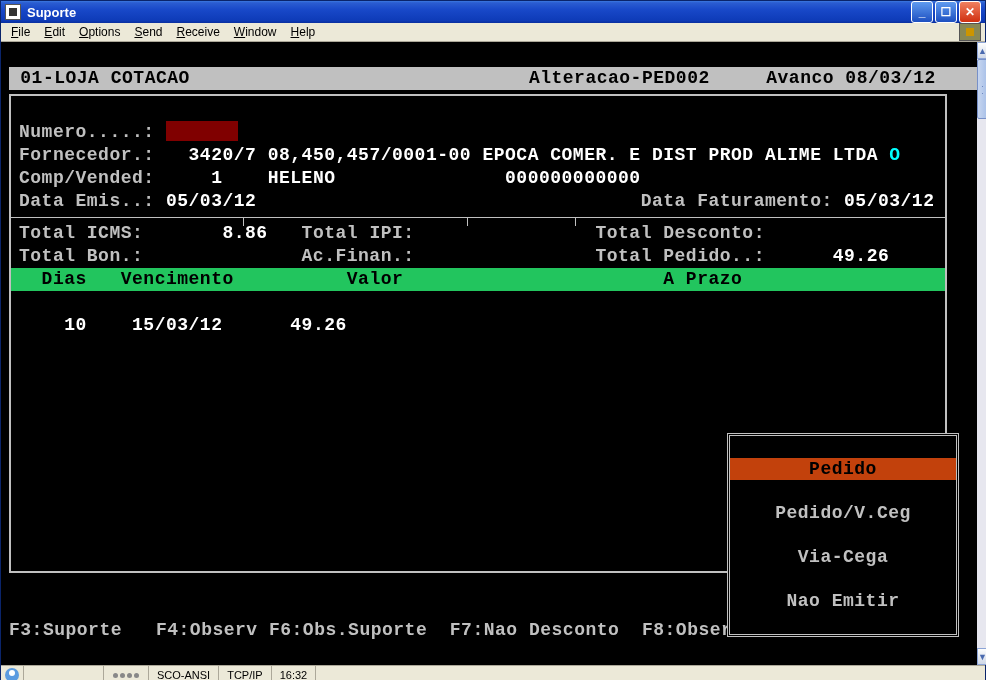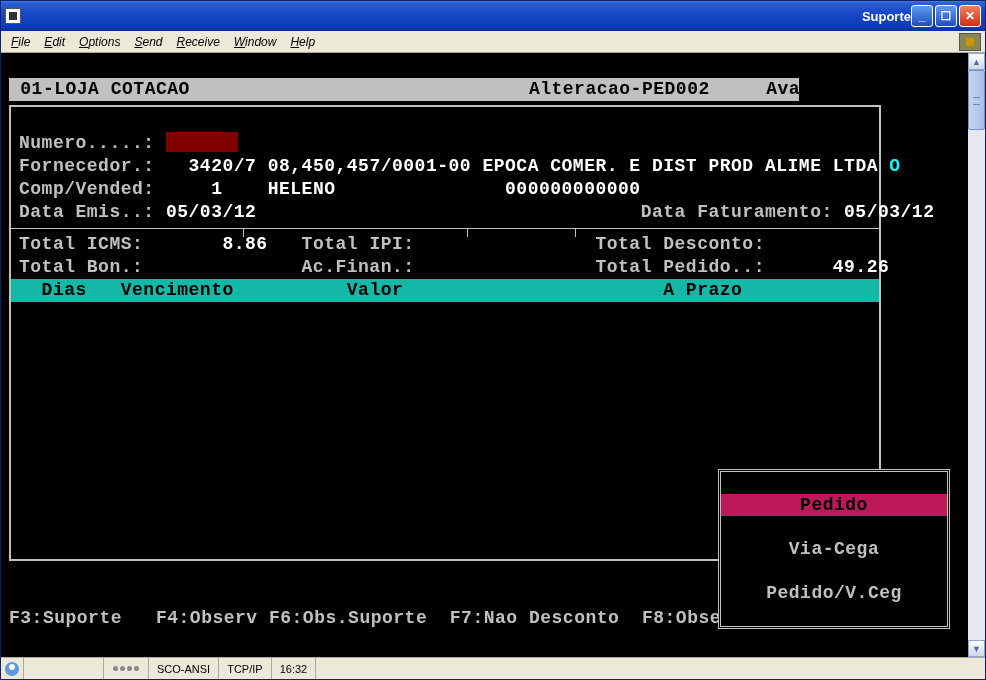"Suporte" .titlebar { text-align: right -> none }
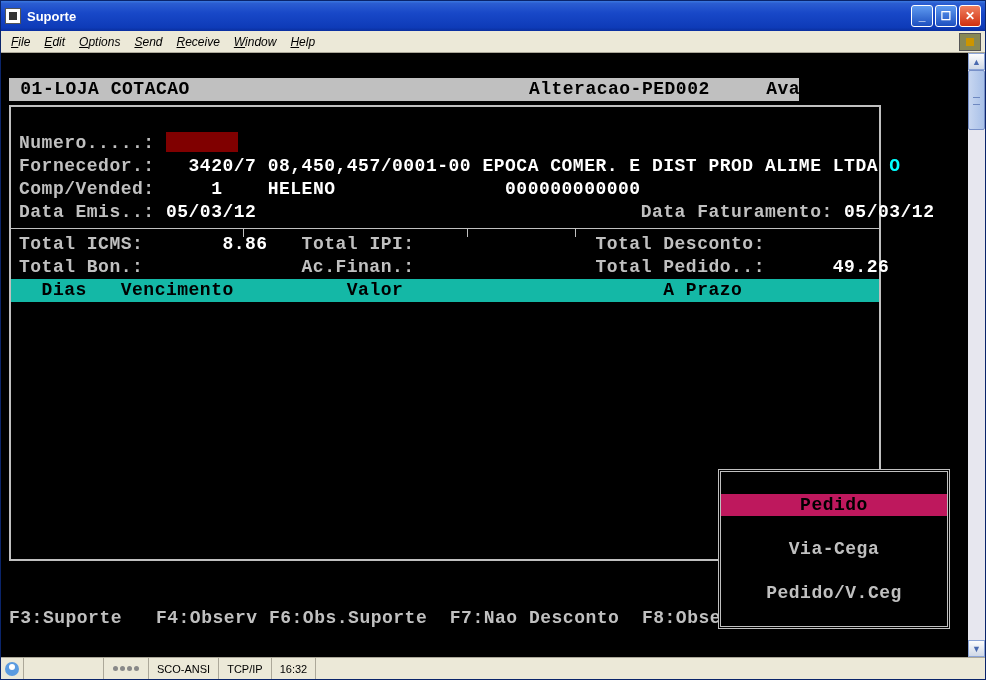"File" .menubar .menuitem { font-style: italic -> none }
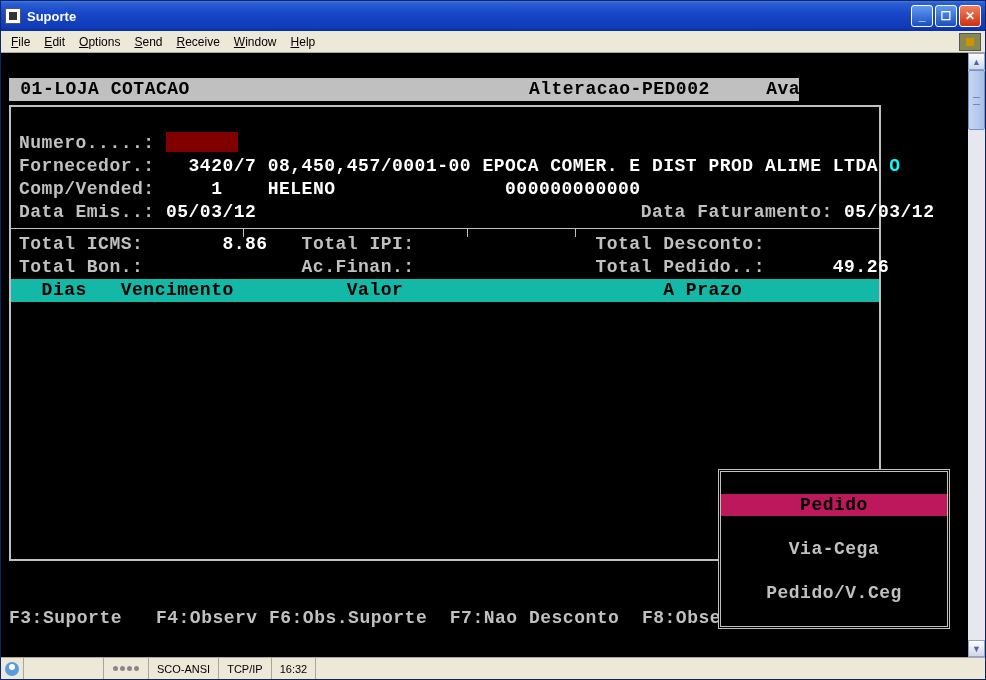"01-LOJA COTACAO Alteracao-PED002 Avanco" .hdr-row { width: 790px -> 968px }
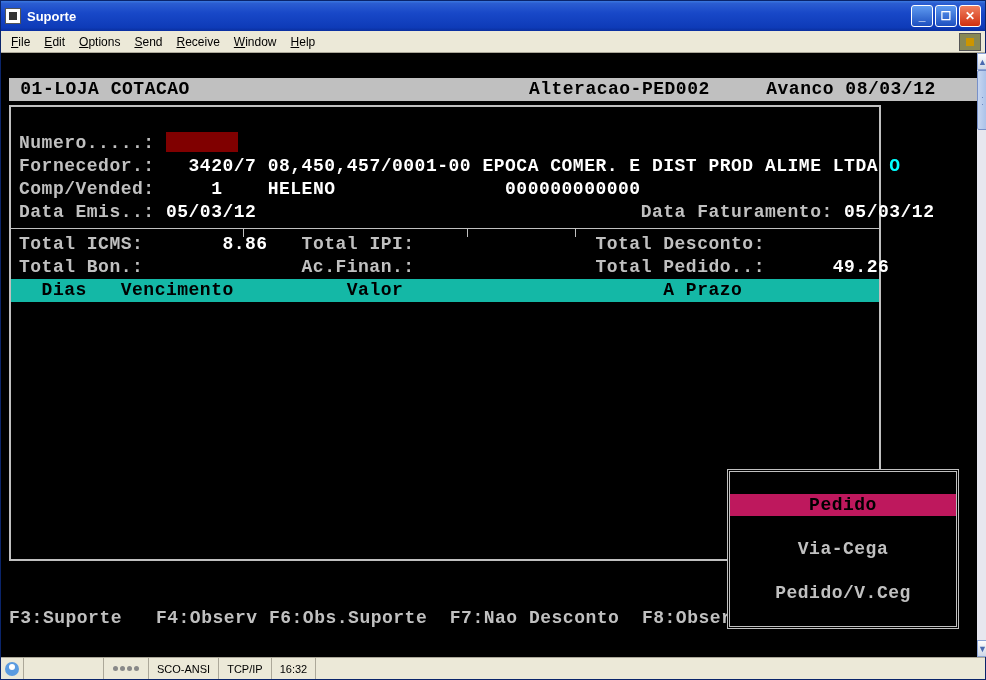"Numero.....: Fornecedor.: 3420/7" .frame { width: 872px -> 938px }
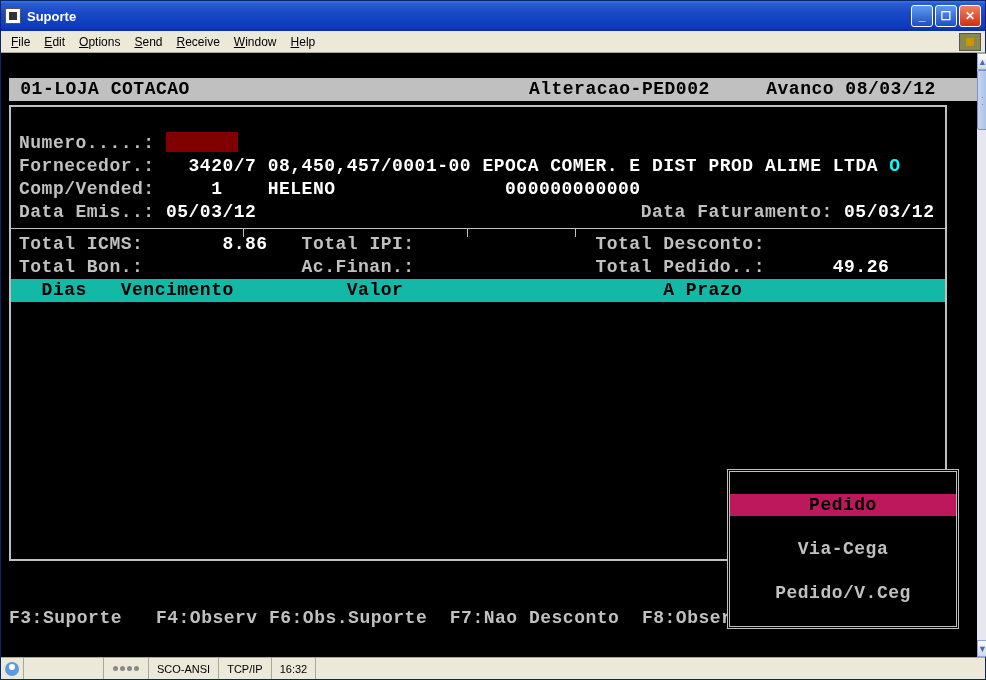"Dias Vencimento Valor A Prazo" .col-hdr { background: #14b8a6 -> #22c55e }
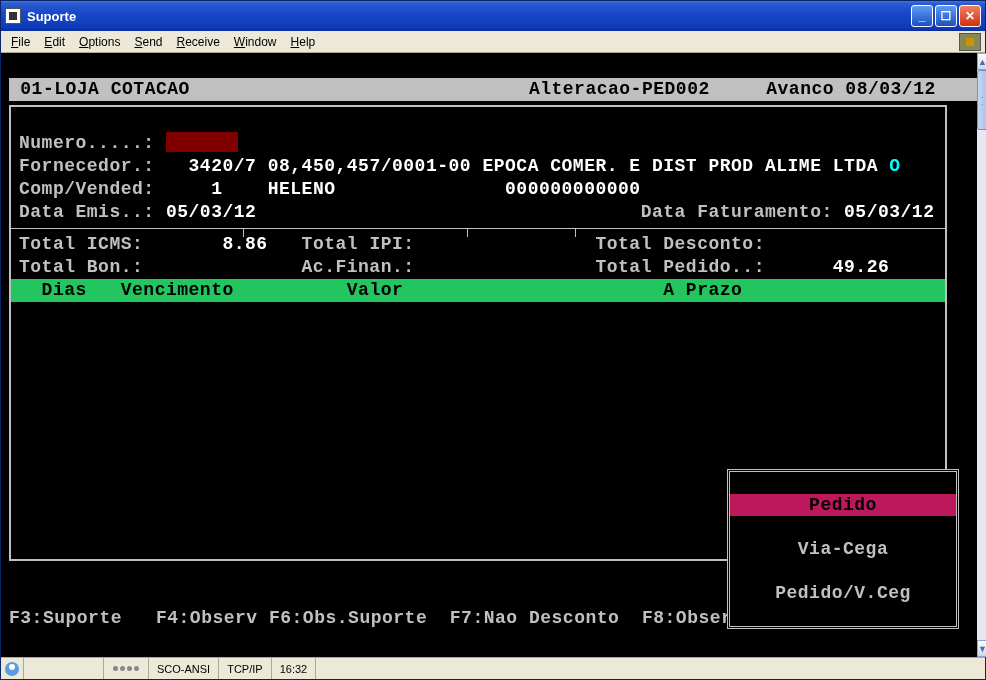"10 15/03/12 49.26" span { html: none -> <span> <span>10</span> <span>15/03/12</span> <span>49.26</span></span> }
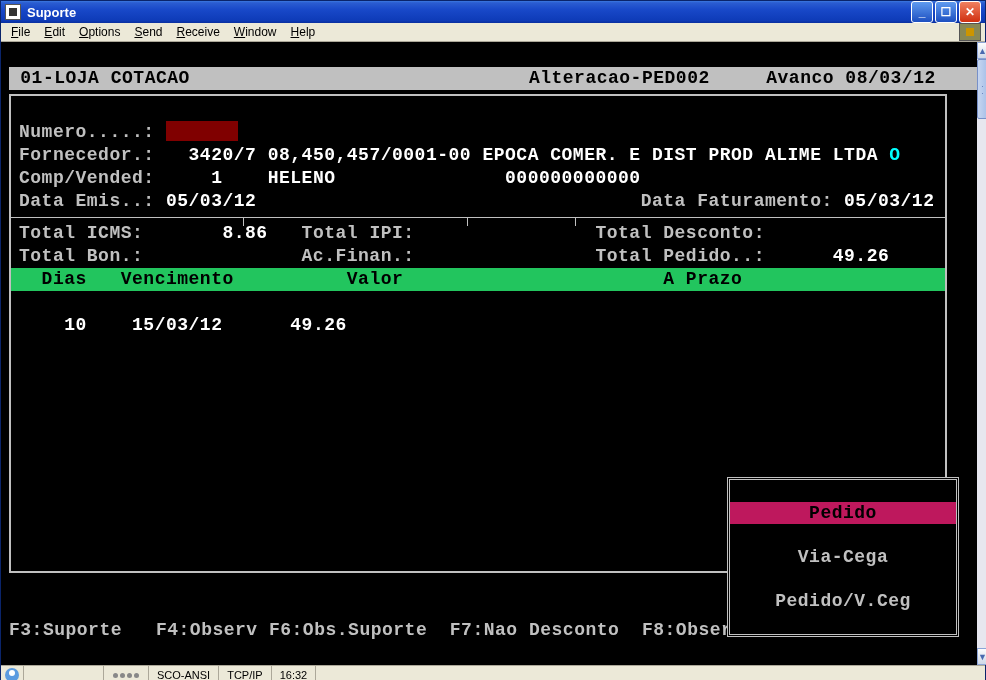"Pedido" .menu-box .sel { background: #be185d -> #c2410c }
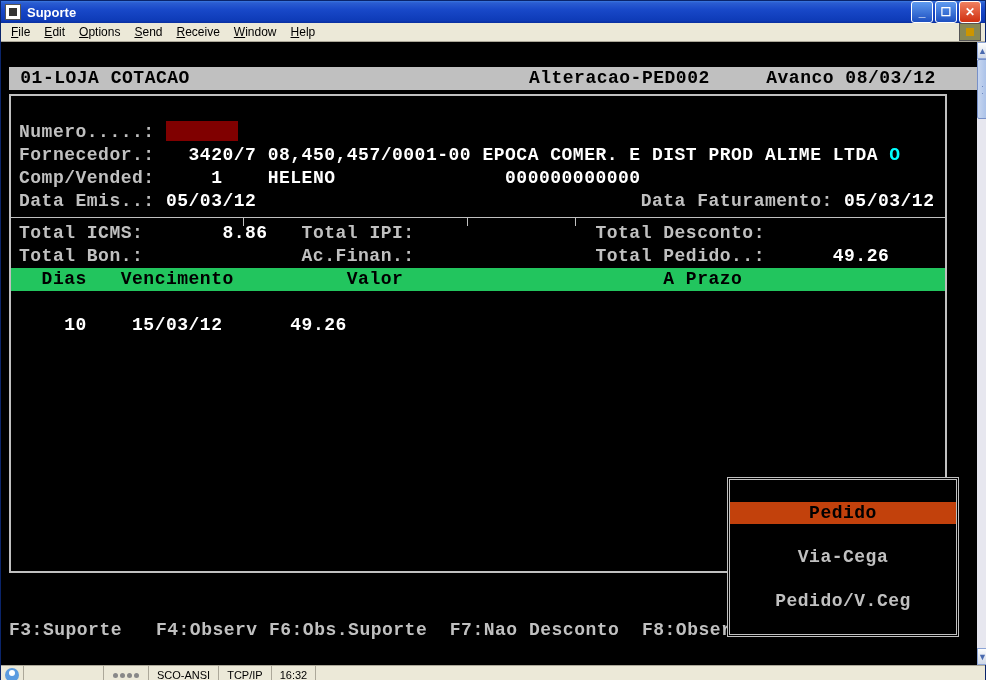"Via-Cega" div { order: before "Pedido/V.Ceg" -> after "Pedido/V.Ceg" }
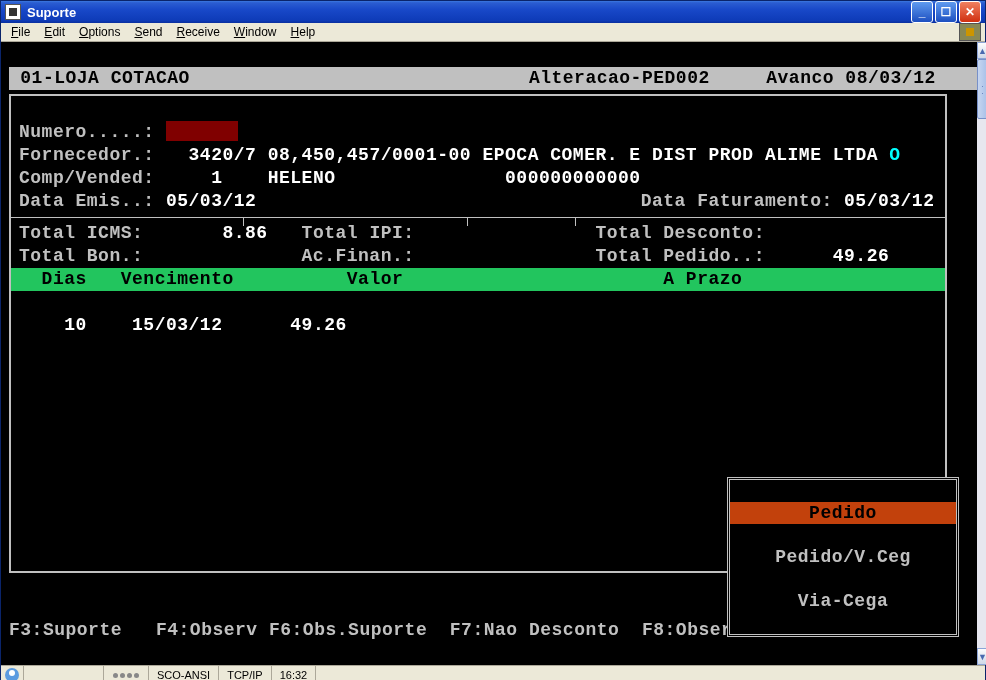"Nao Emitir" div { html: none -> <div>Nao Emitir</div> }
